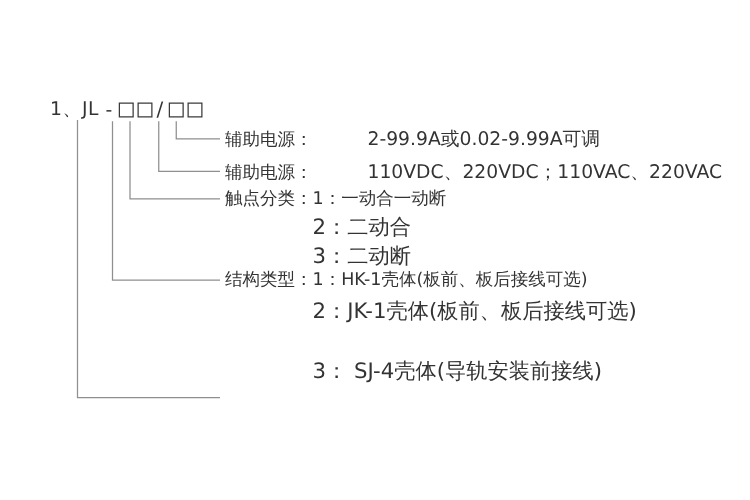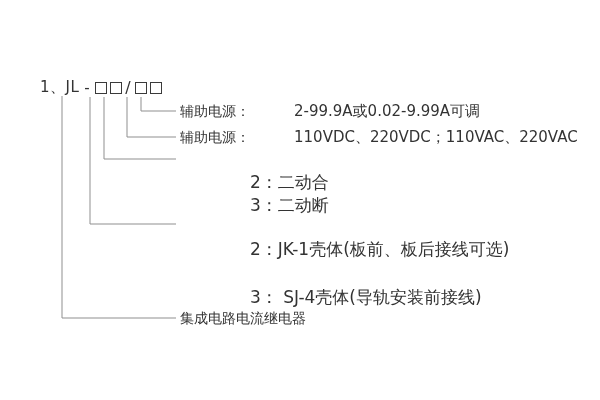"触点分类：1：一动合一动断" div.row { html: none -> <div> <span>触点分类：</span><span>1：一动合一动断</span> </div> }
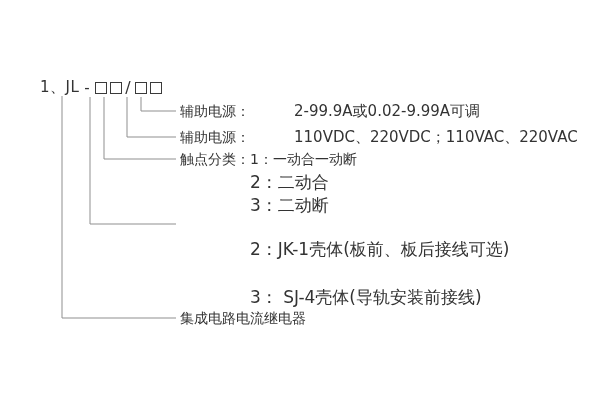"结构类型：1：HK-1壳体(板前、板后接线可选)" div.row { html: none -> <div> <span>结构类型：</span><span>1：HK-1壳体(板前、板后接线可选)</span> </div> }
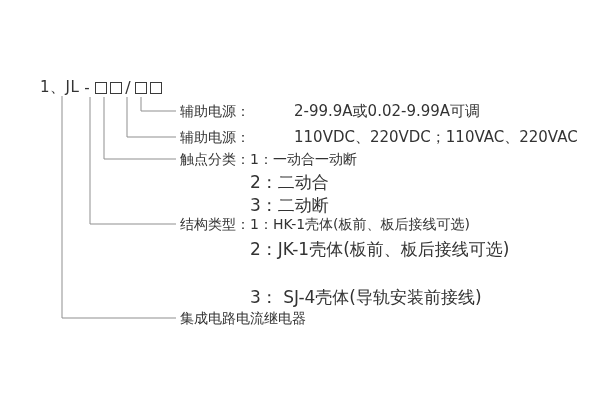"集成电路电流继电器" div.row { html: <div> <span>集成电路电流继电器</span> </div> -> none }
